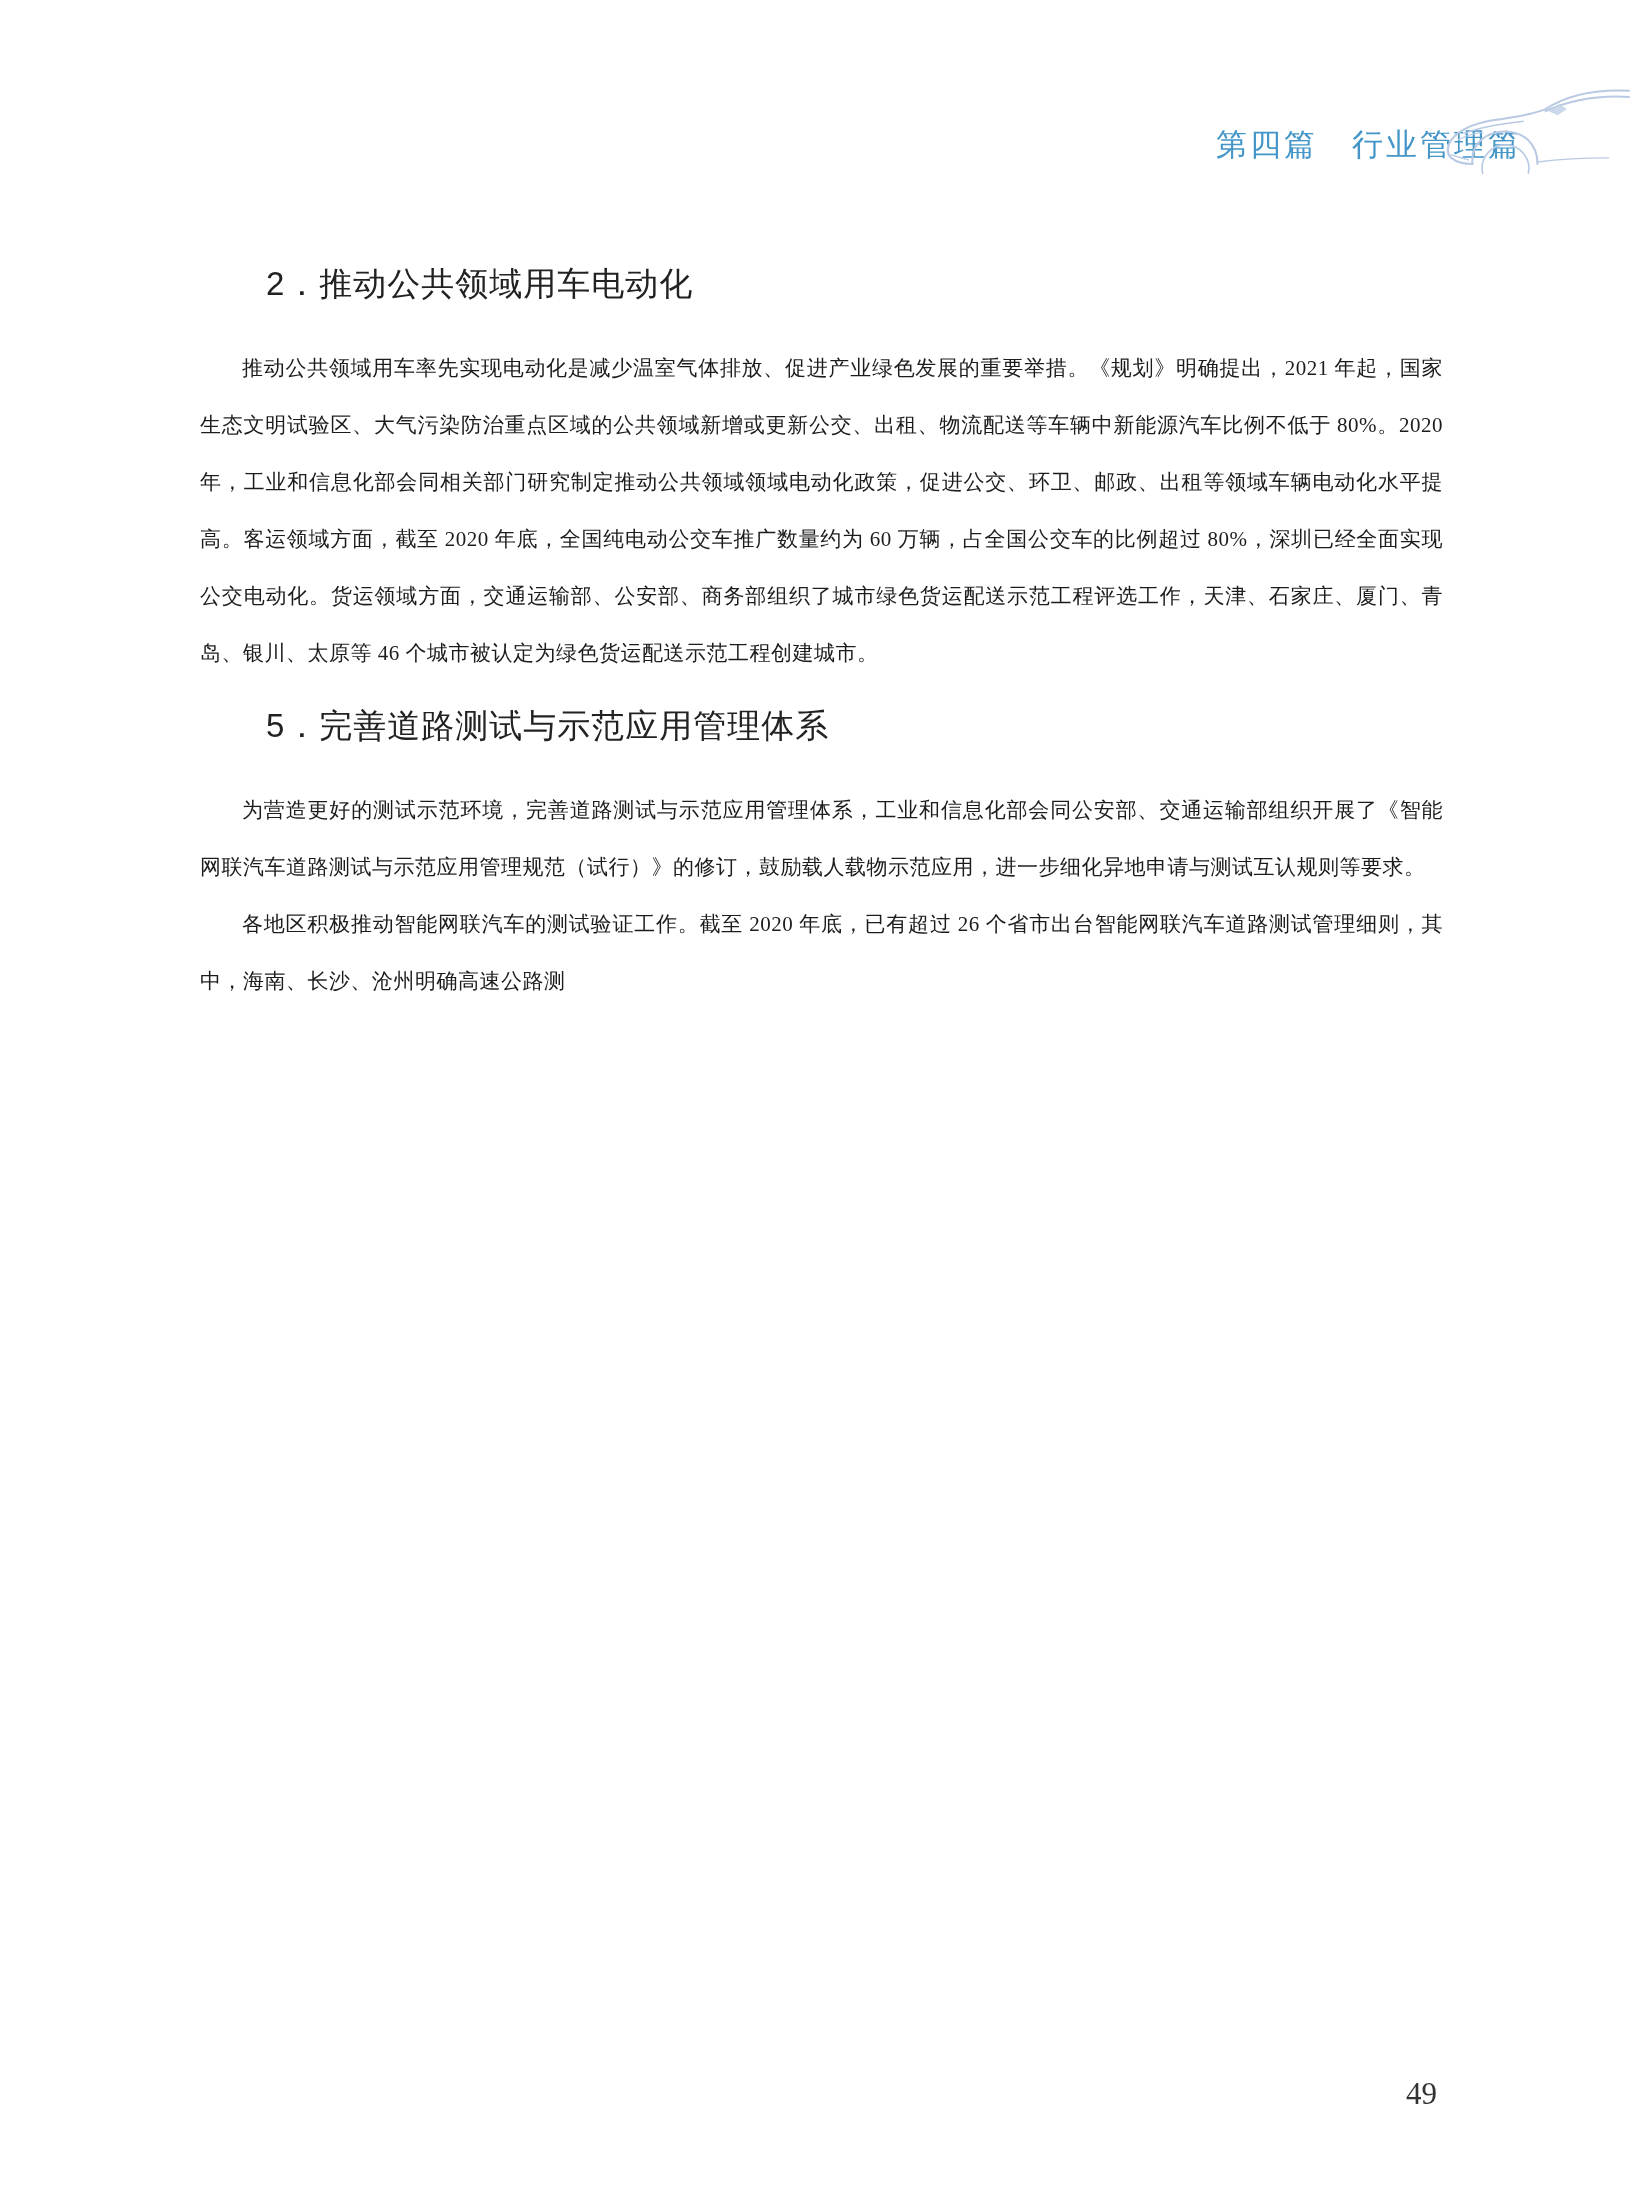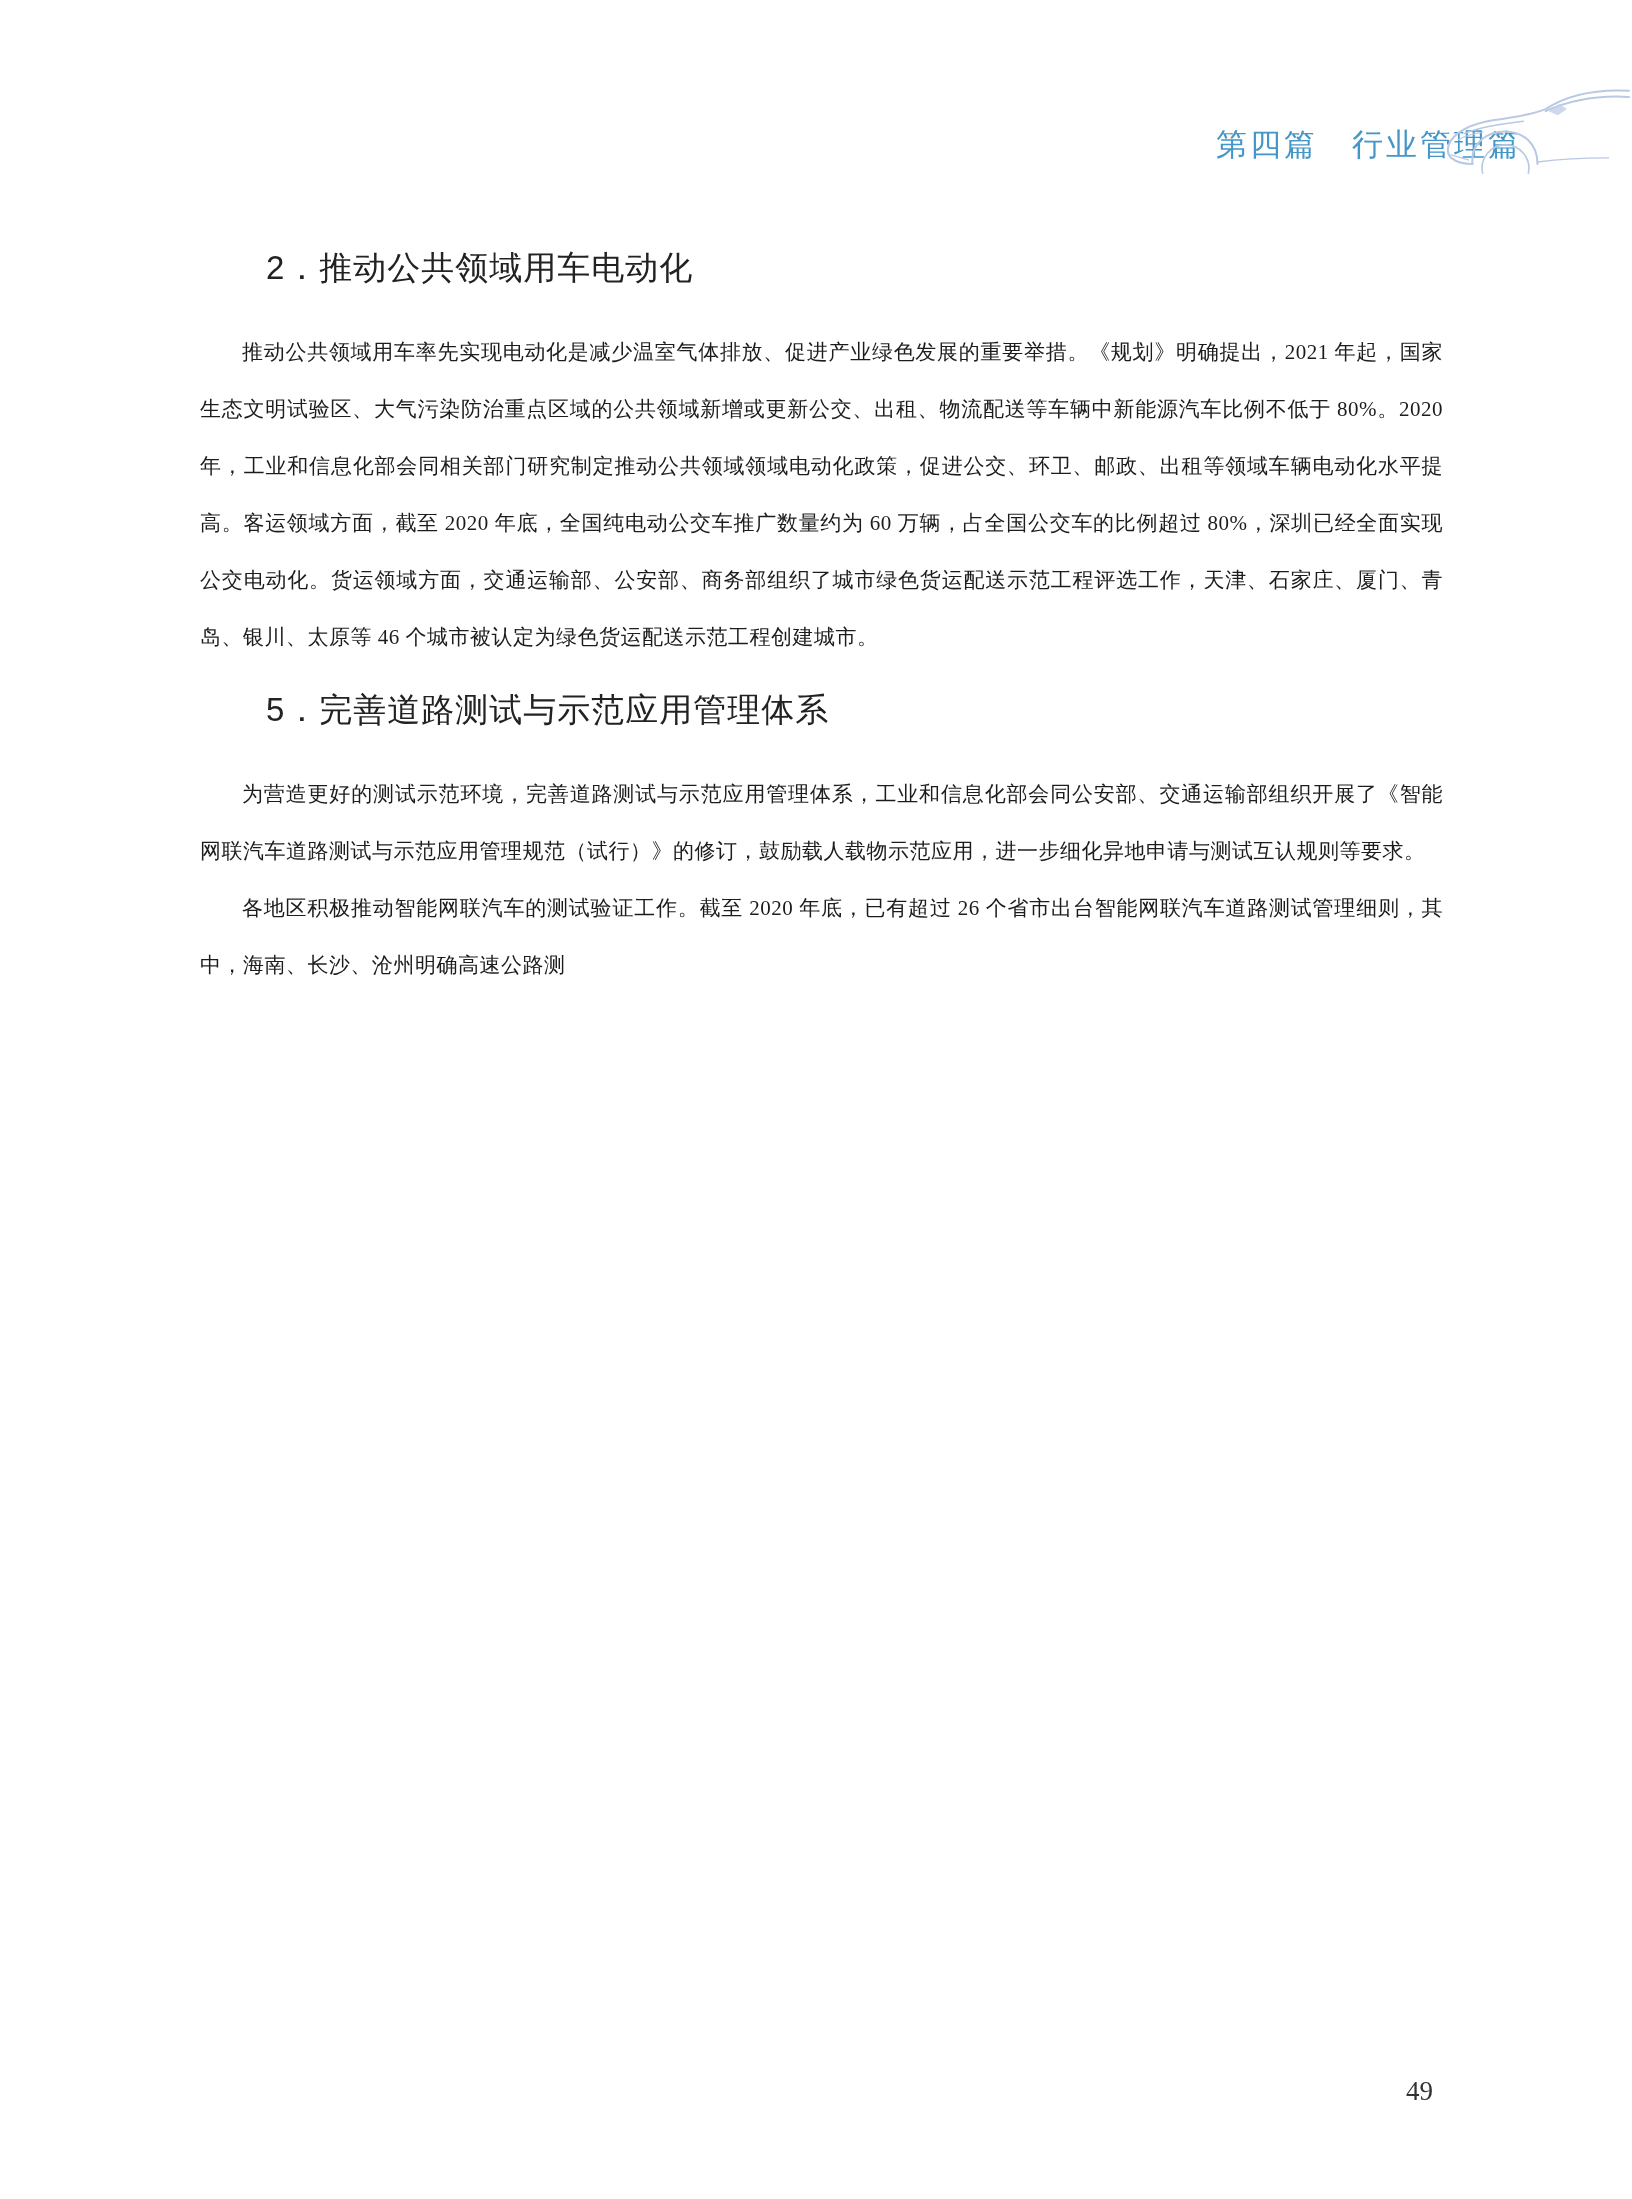"2．推动公共领域用车电动化" .sec-heading.first { margin-top: 0 -> 16px }
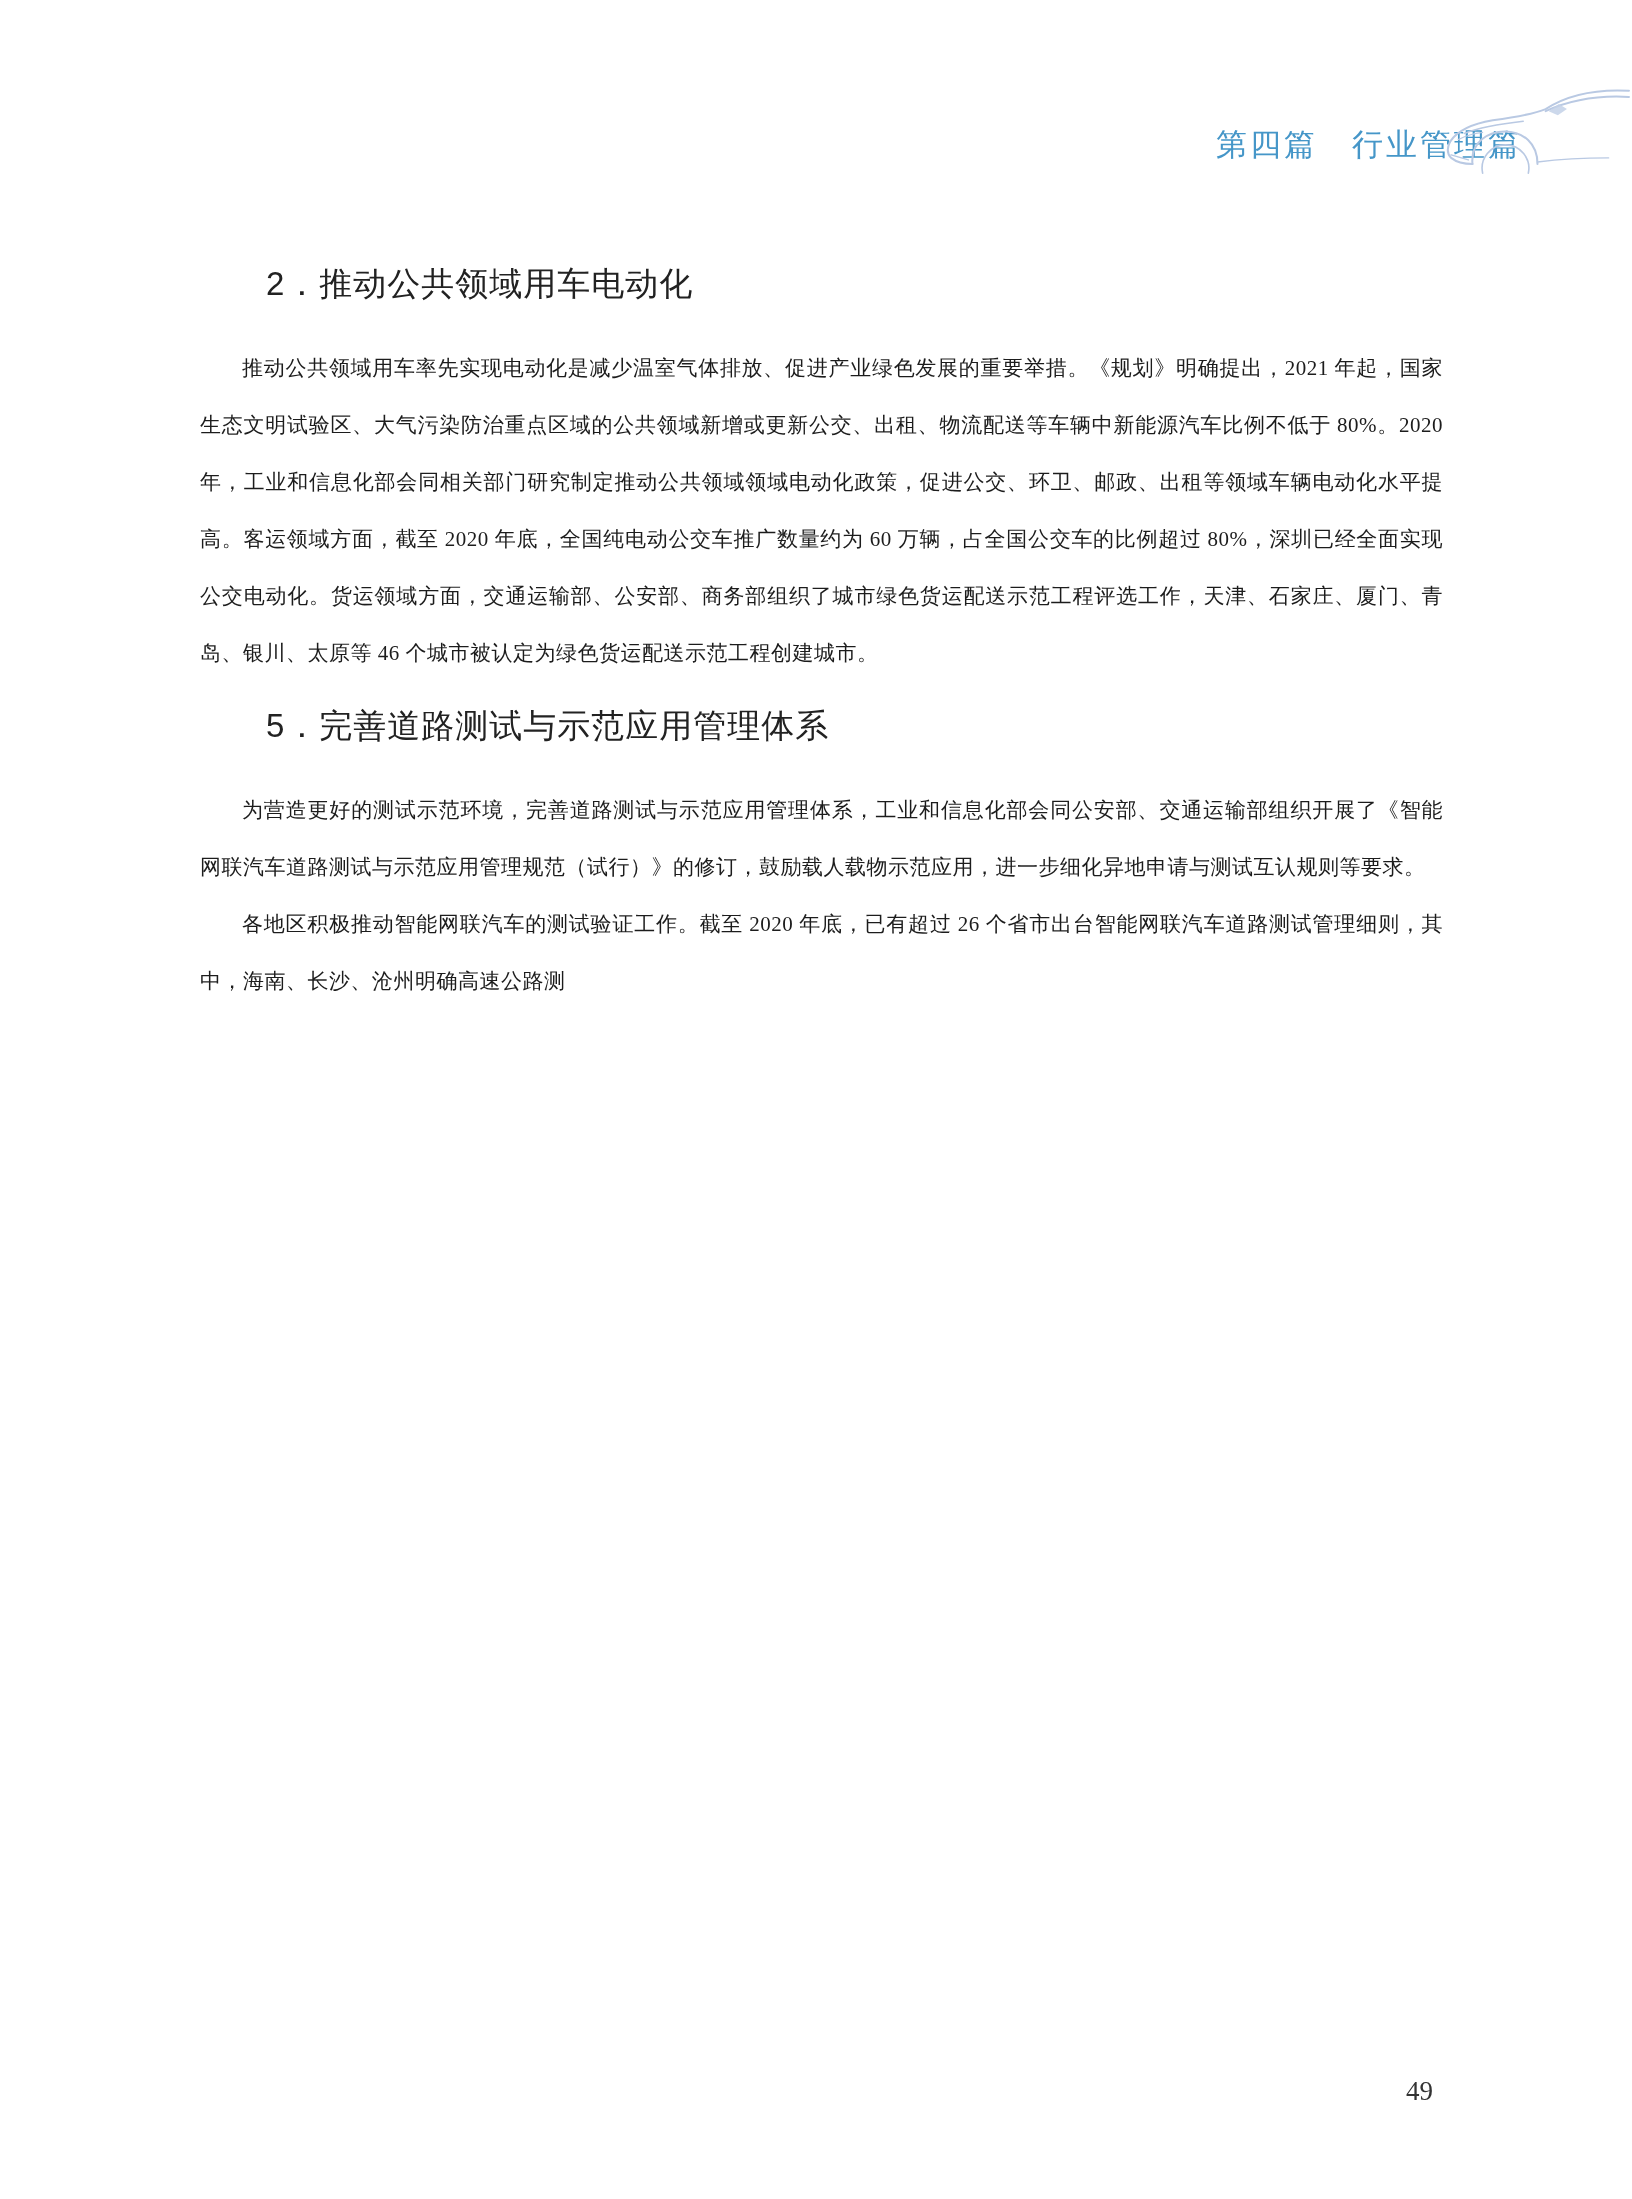"49" .page-number { font-size: 27px -> 31px }
